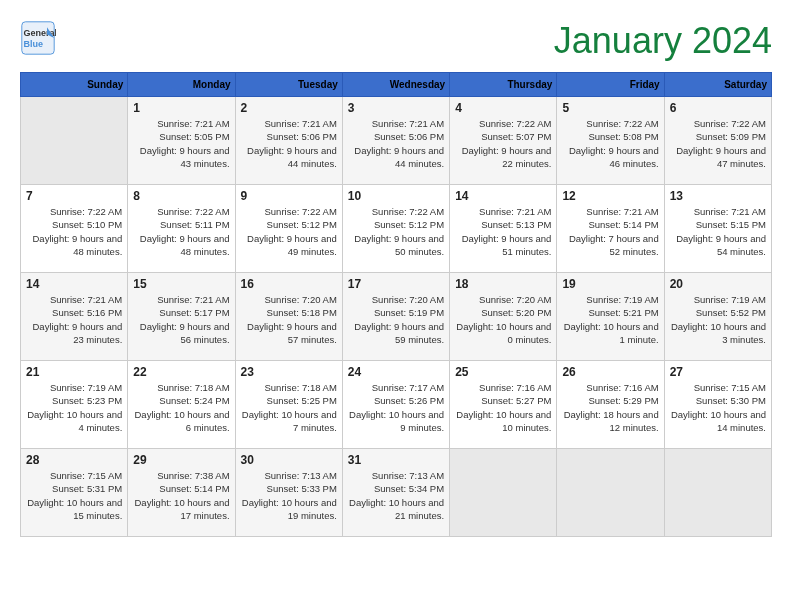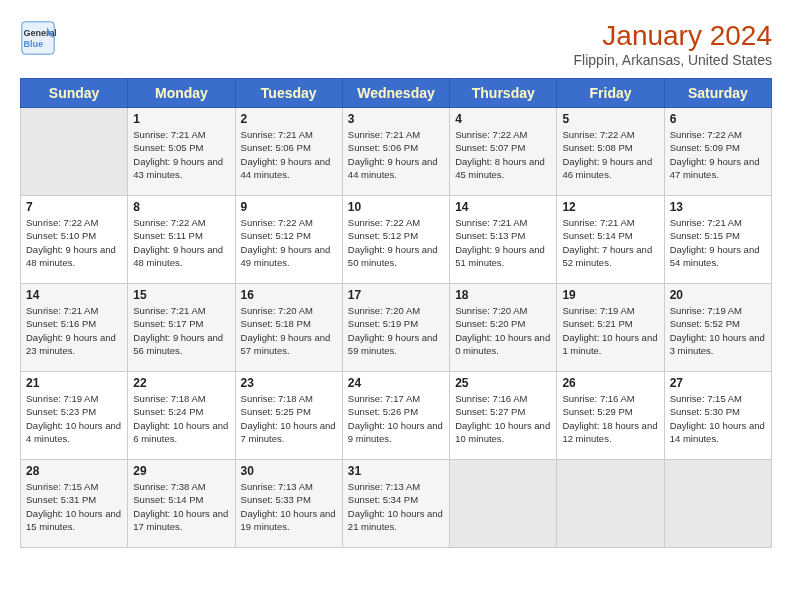"January 2024" .month-title { color: #c2410c -> #15803d; font-size: 28px -> 36px }
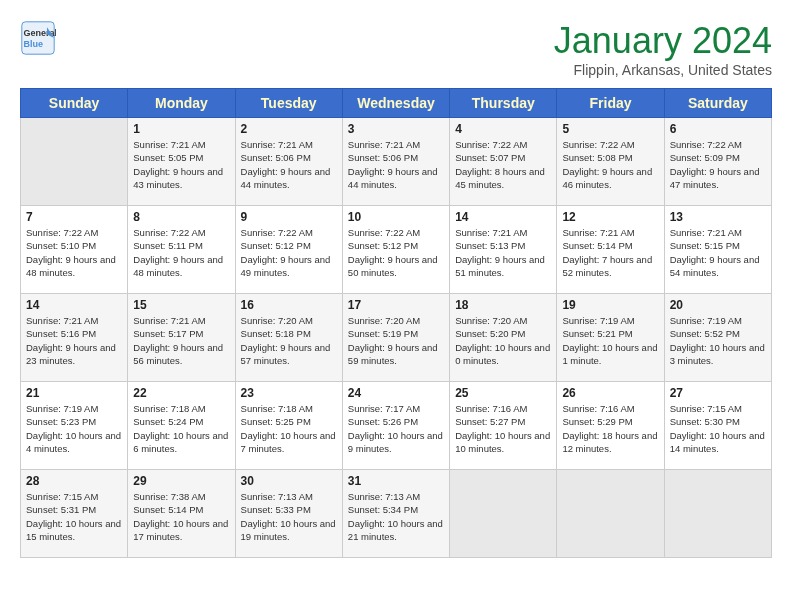"Flippin, Arkansas, United States" div.location-subtitle { html: <div>Flippin, Arkansas, United States</div> -> none }
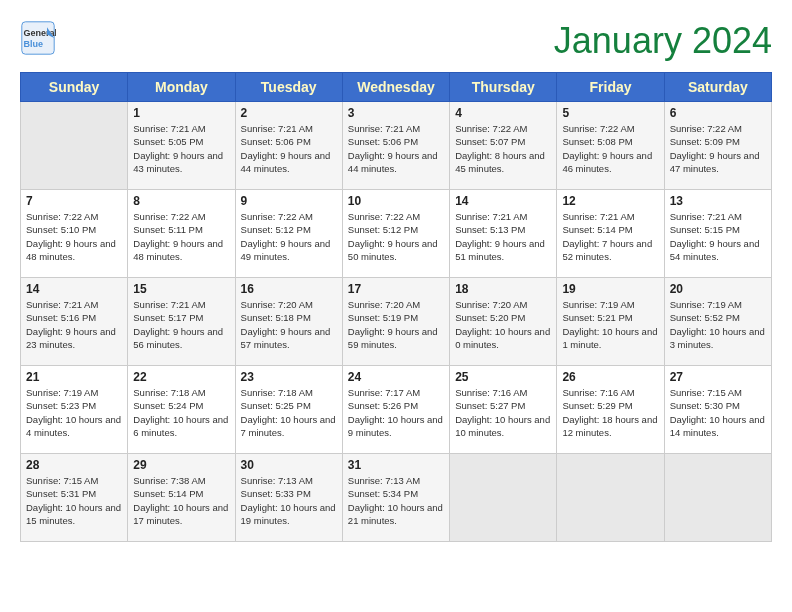"Sunday" th { color: #fef9c3 -> #000000; font-size: 14px -> 10px; text-align: center -> right }
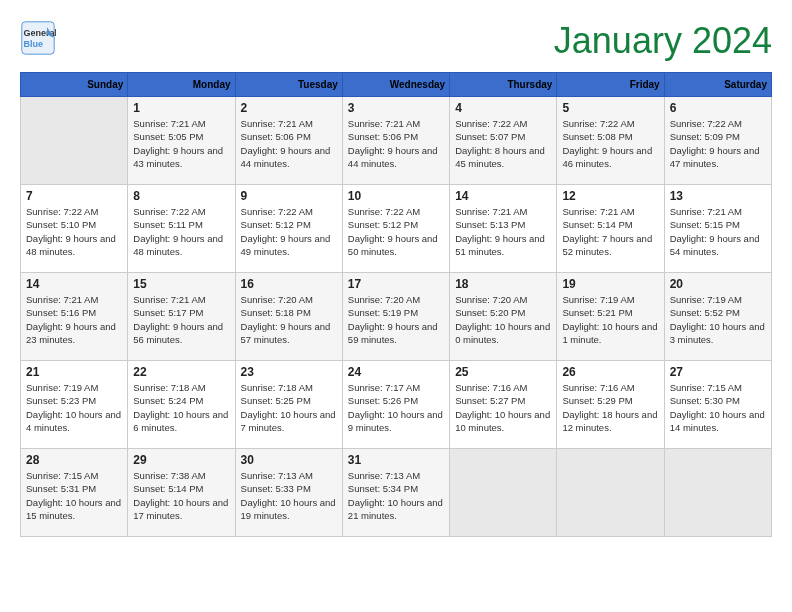"Sunrise: 7:21 AM" .day-info { text-align: none -> right }
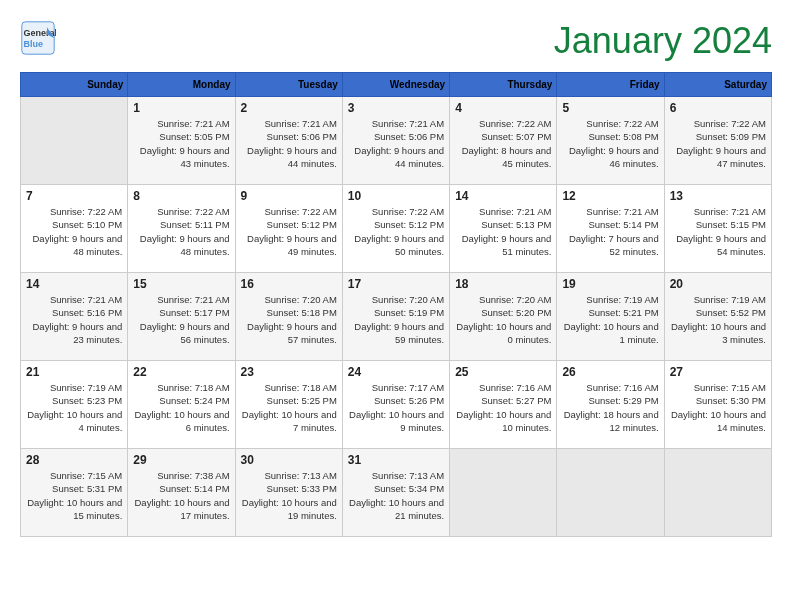"Daylight: 8 hours and 45" span { text: 8 hours and 45 -> 9 hours and 22 }
